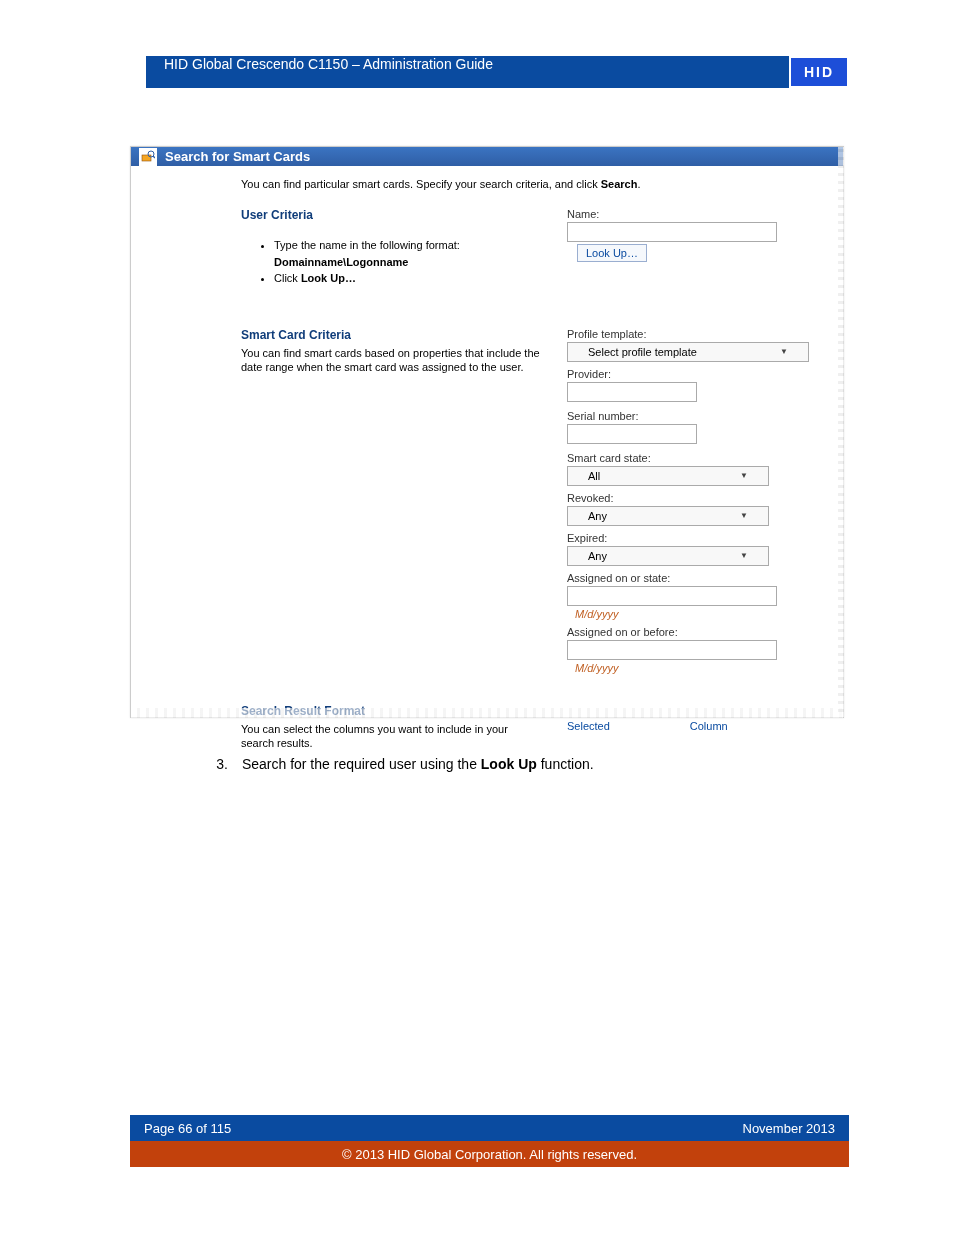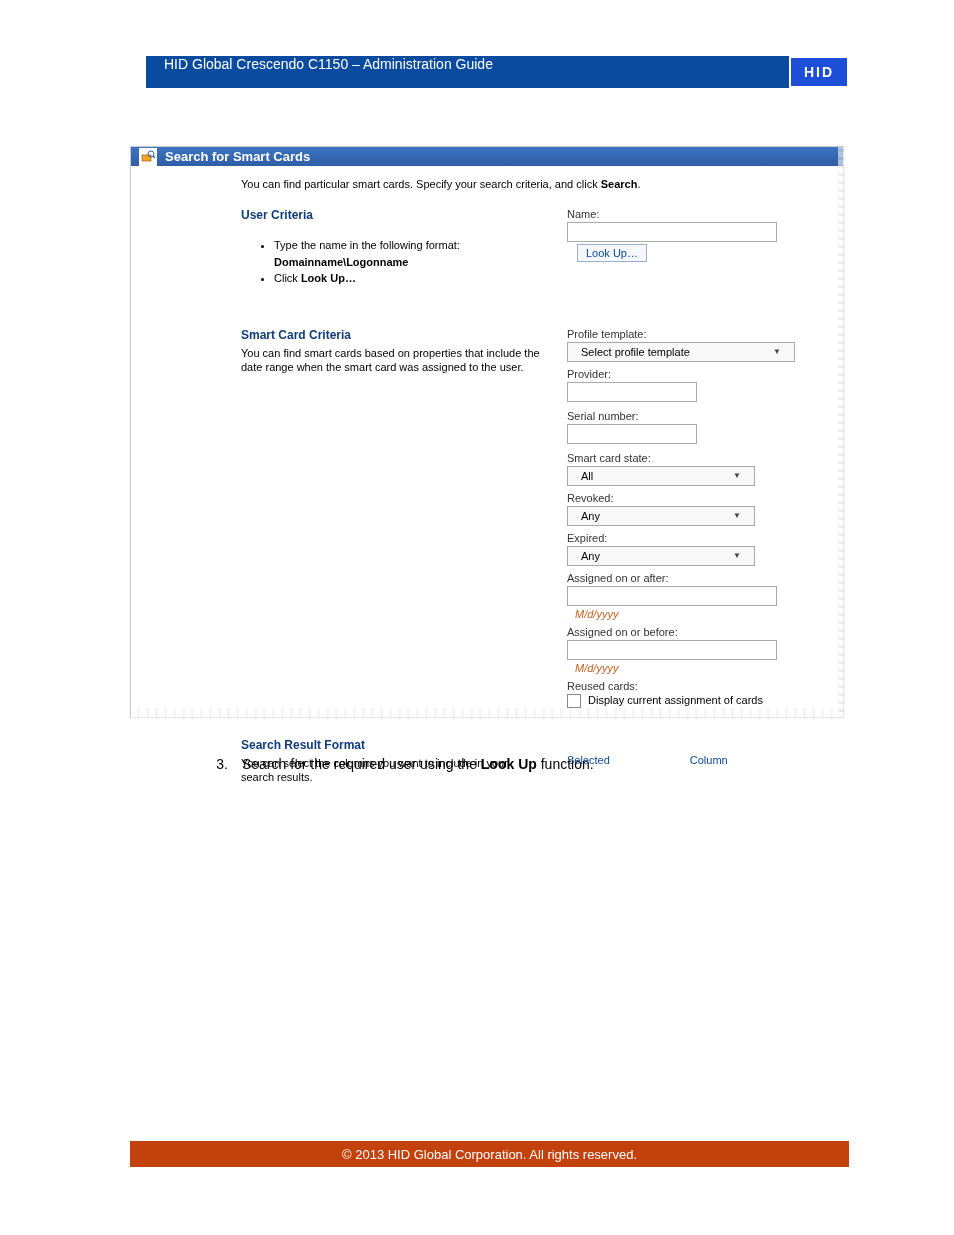"Select profile template" .dd { padding: 0 13px -> 0 20px }
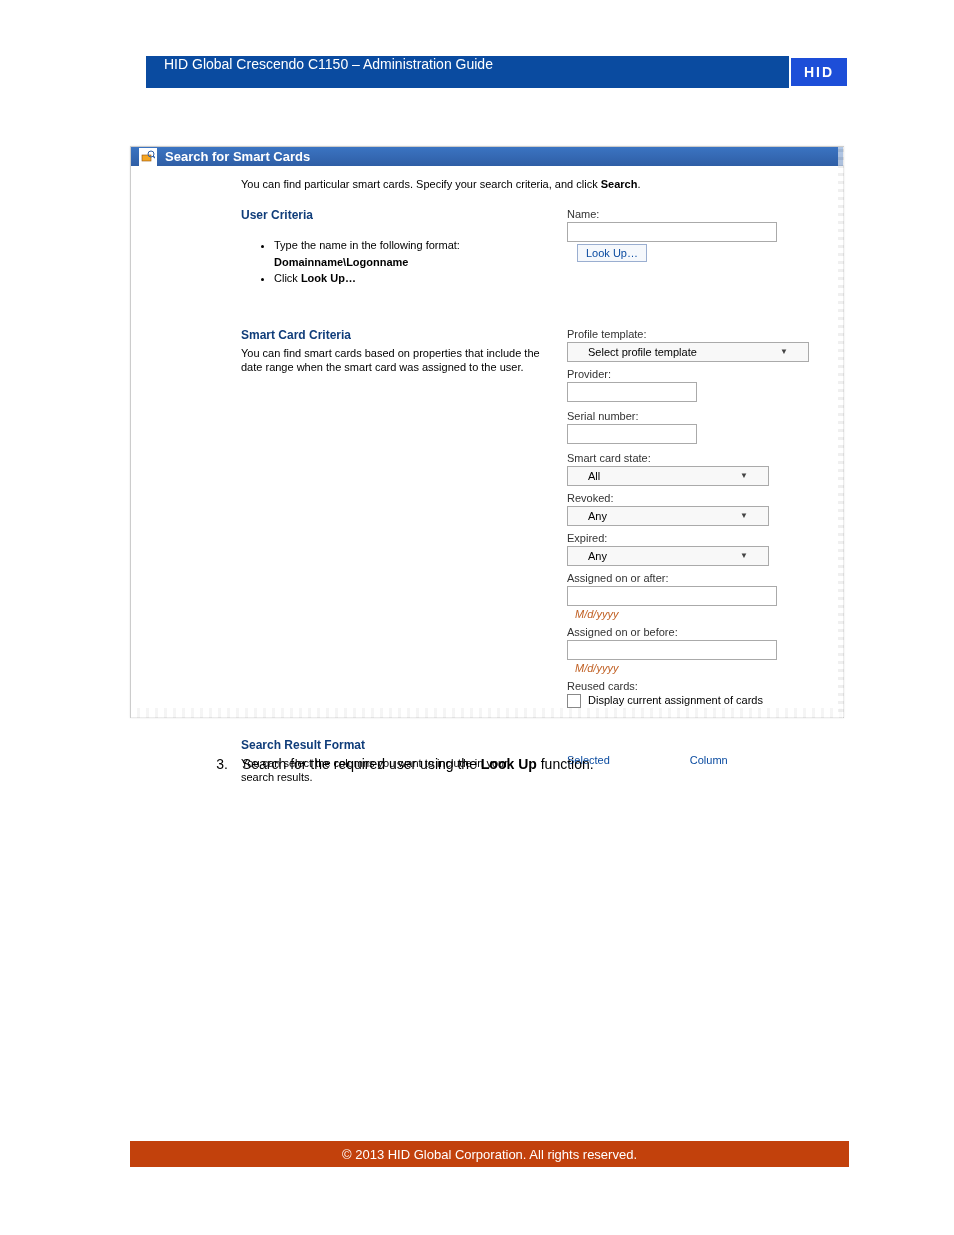"Assigned on or after:" div.field-label { text: after -> state }
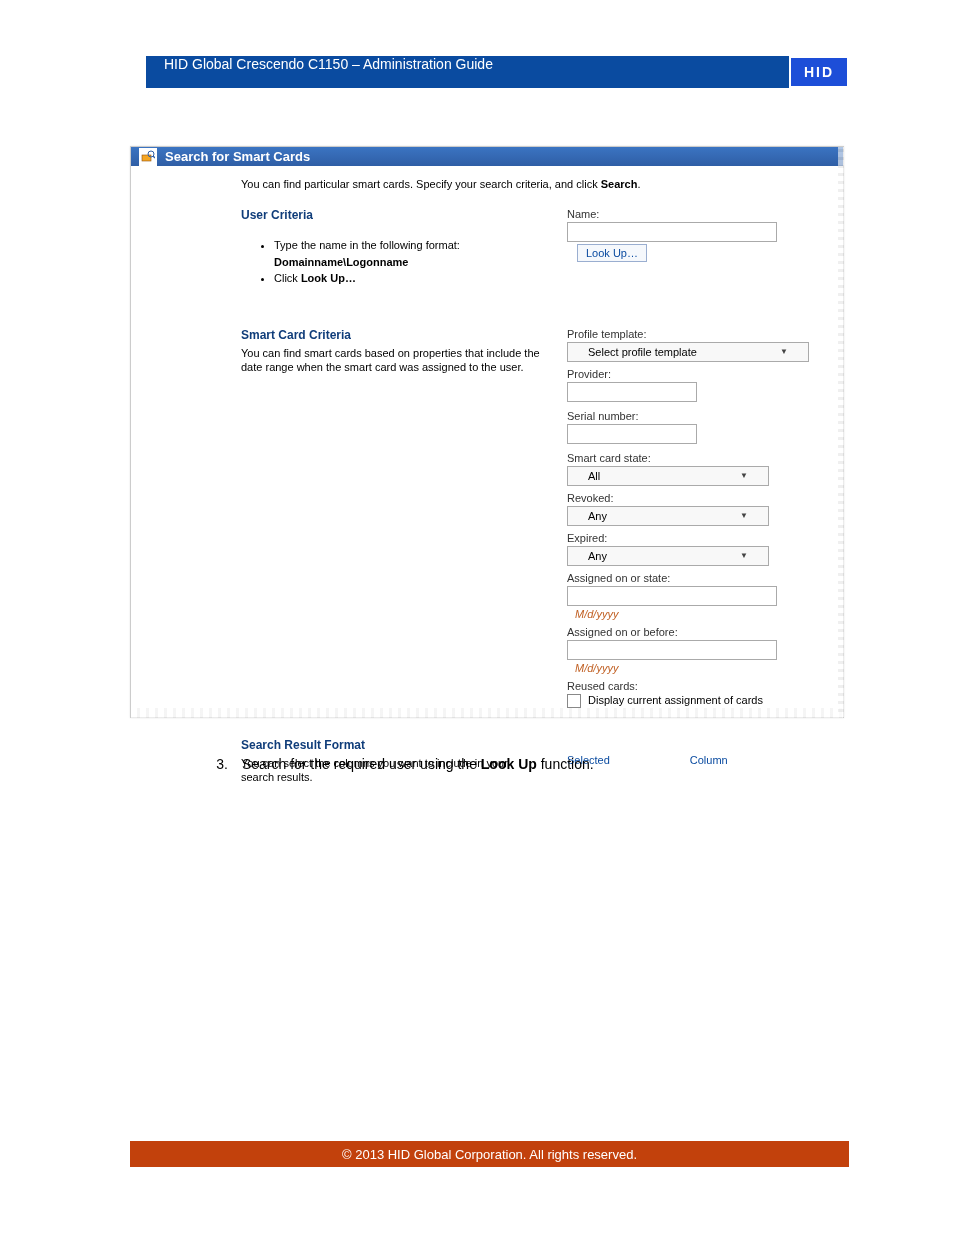"Reused cards:" div.field-row { html: <div> <div>Reused cards:</div> <div> <span></span> <span>Display current assignment of cards</span> </div> </div> -> none }
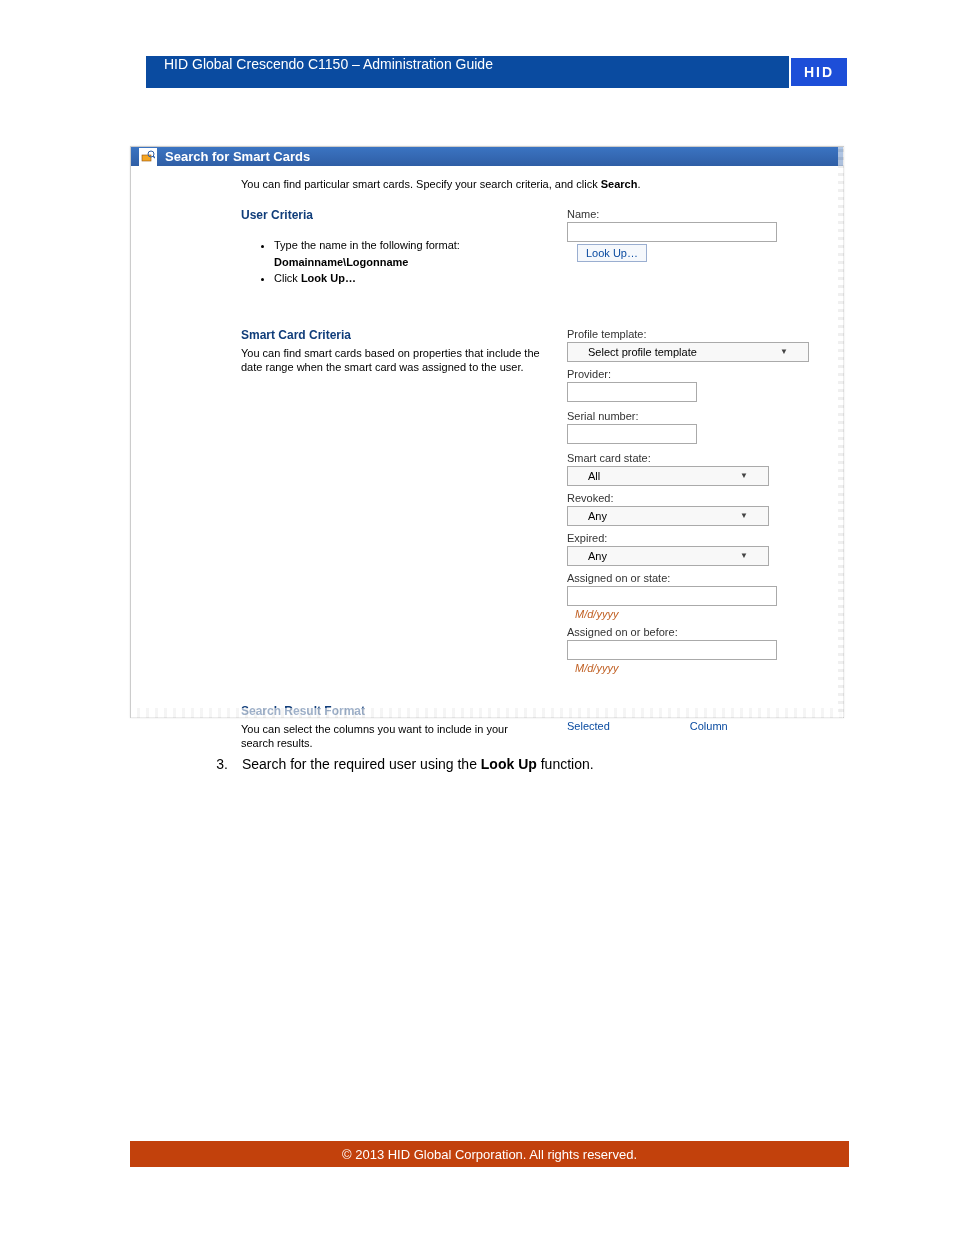"Page 66 of 115" div.footer1 { html: none -> <div> <span>Page 66 of 115</span> <span>November 2013</span> </div> }
